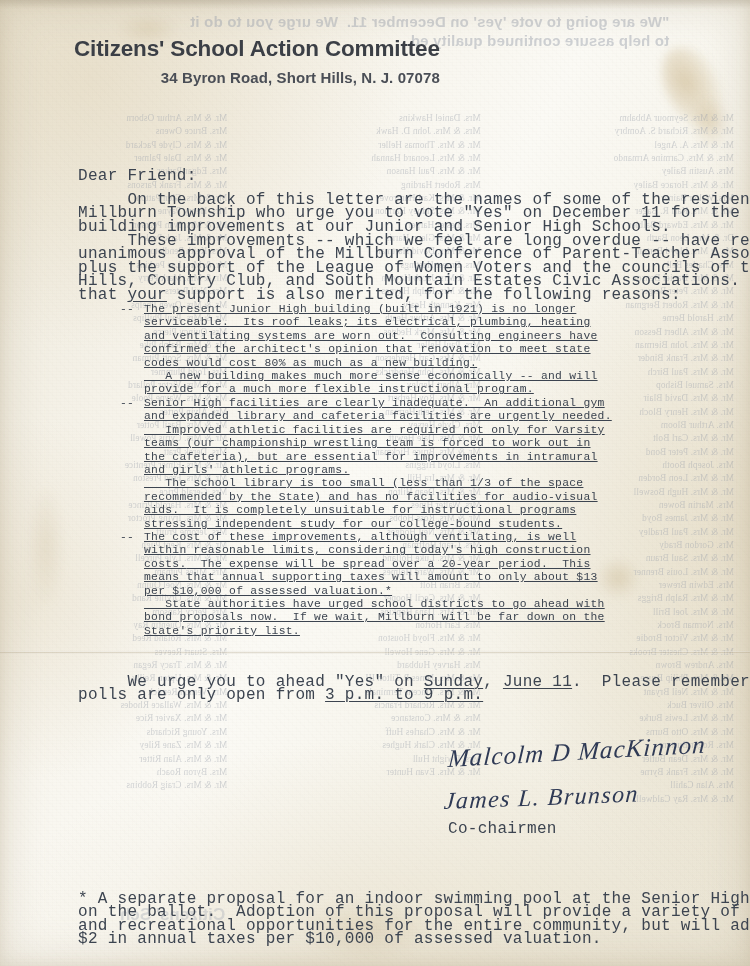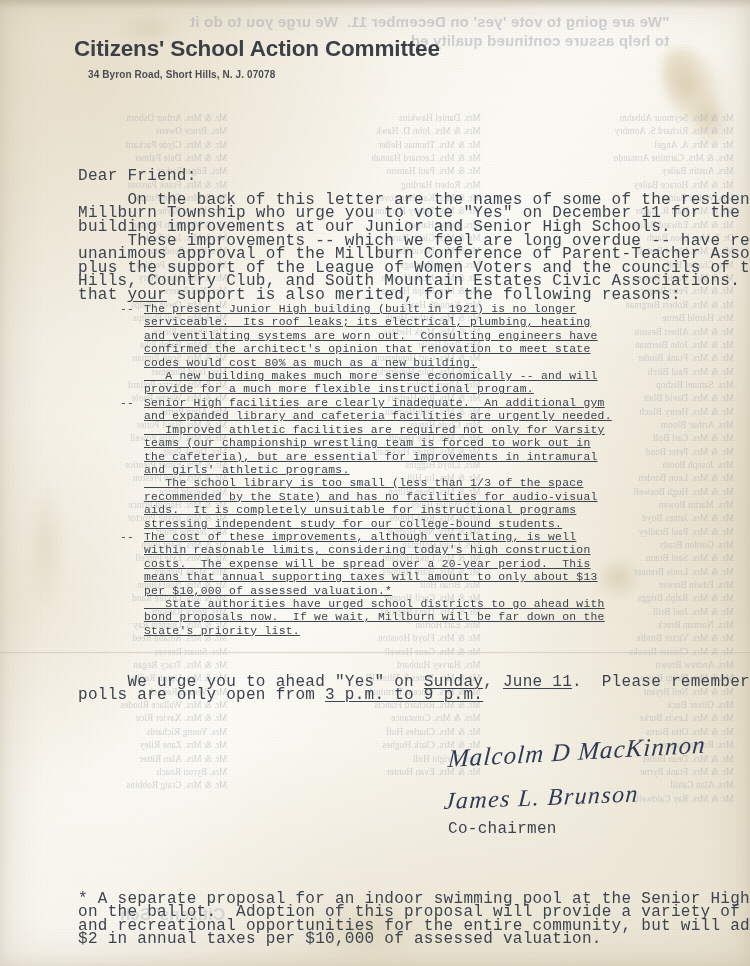"34 Byron Road, Short Hills," .lh-address { font-size: 10px -> 15px; text-align: none -> right }
